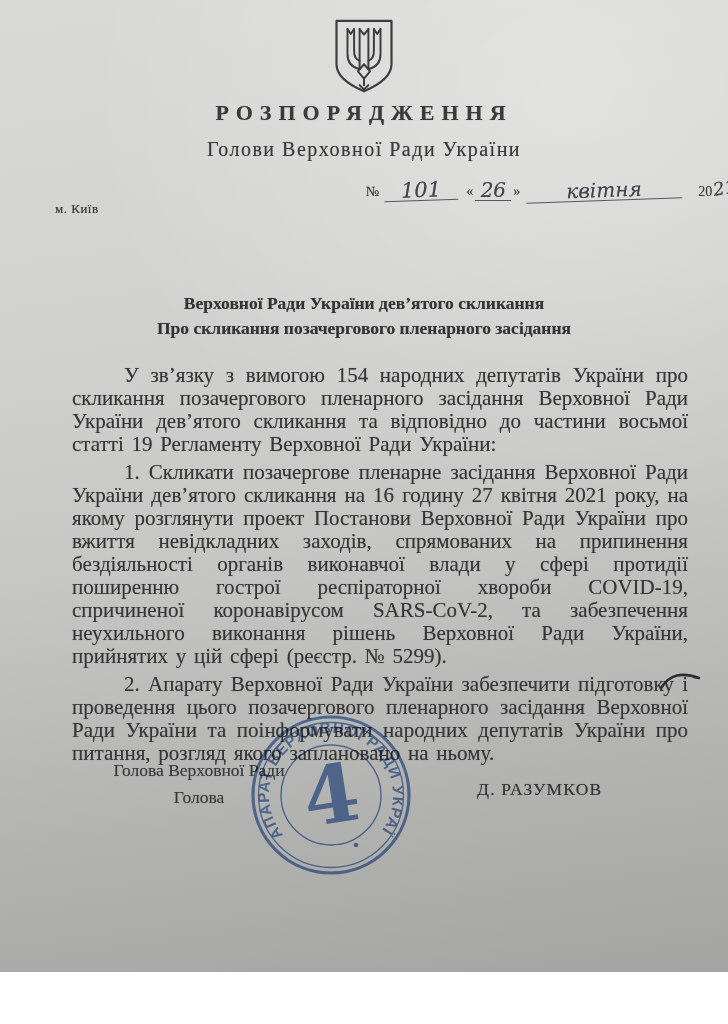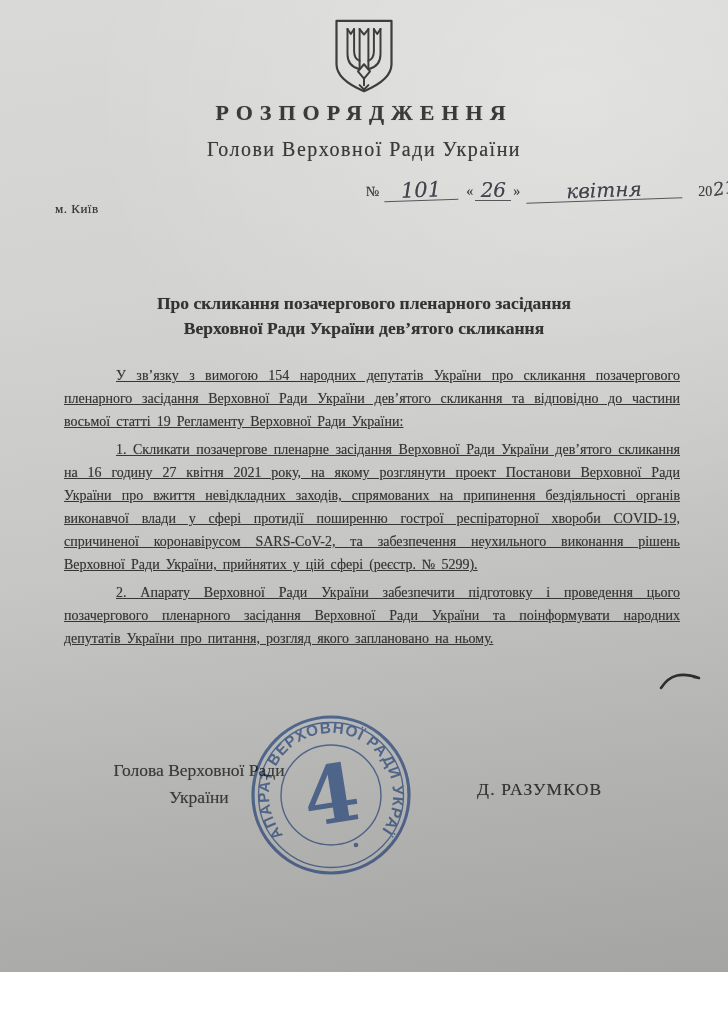"Про скликання позачергового пленарного" div.txt { order: before "Верховної Ради України дев’ятого" -> after "Верховної Ради України дев’ятого" }
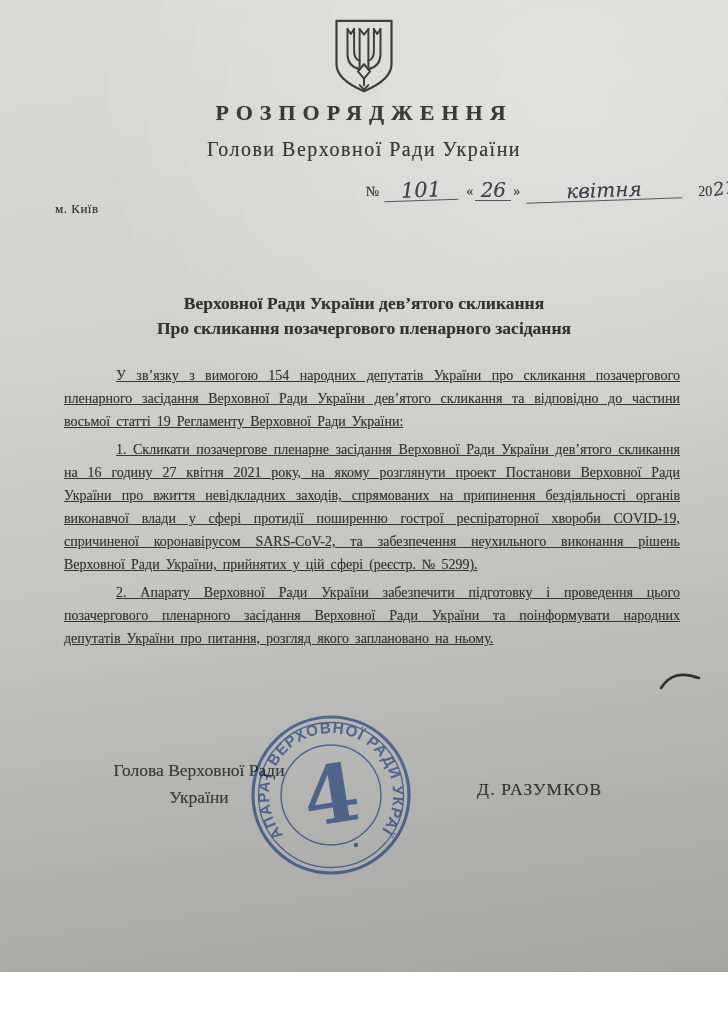"У зв’язку з вимогою 154" .bodytext { font-size: 14px -> 21px; left: 64px -> 72px; text-decoration: underline -> none }
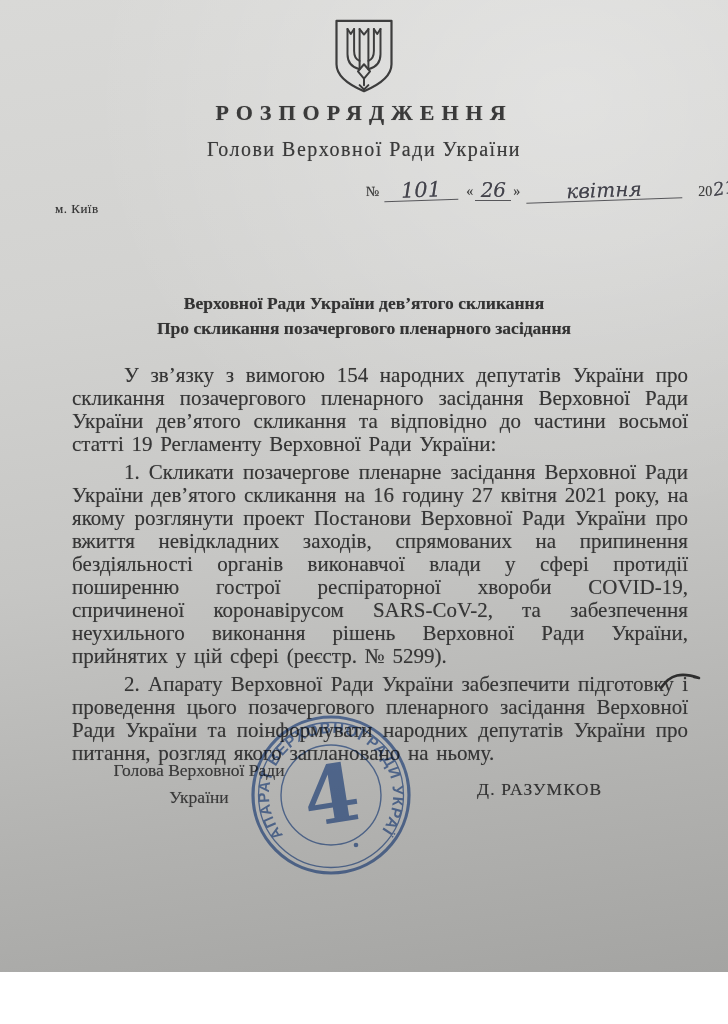"України" div.txt { text: України -> Голова }
